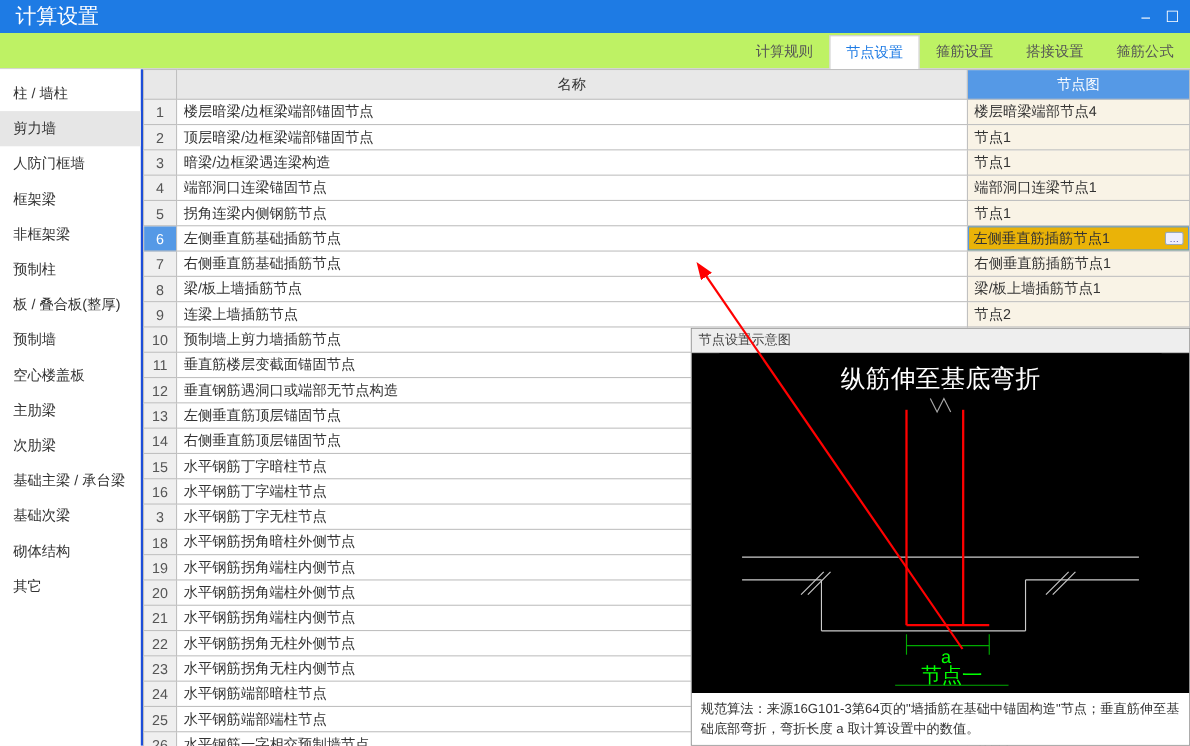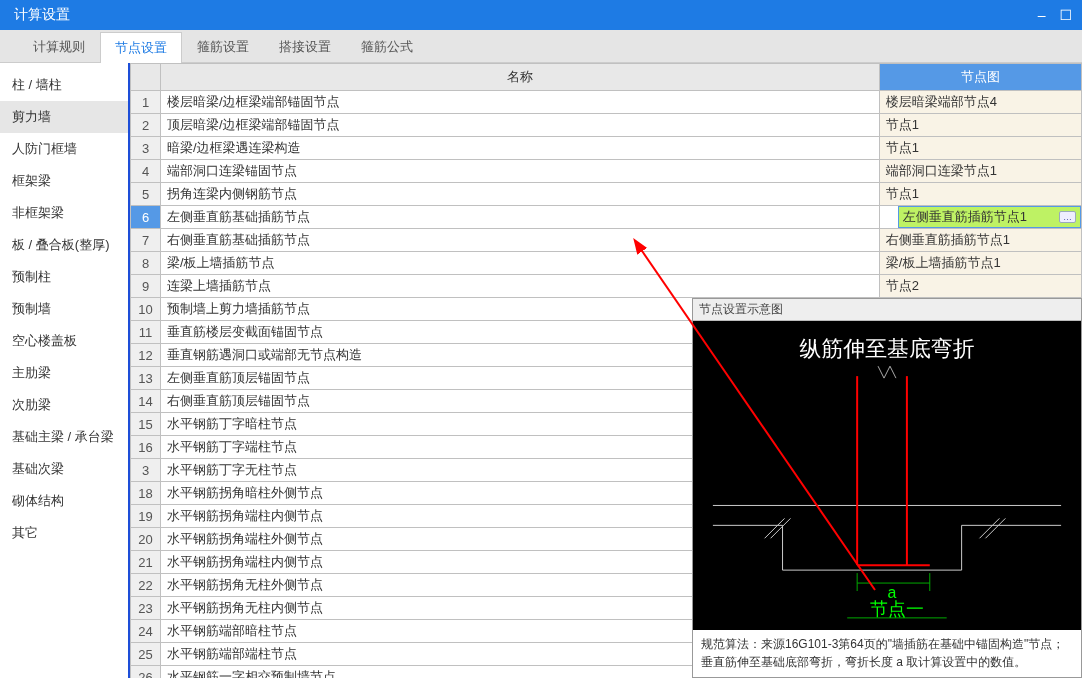"计算设置" .titlebar-title { font-size: 14px -> 19px }
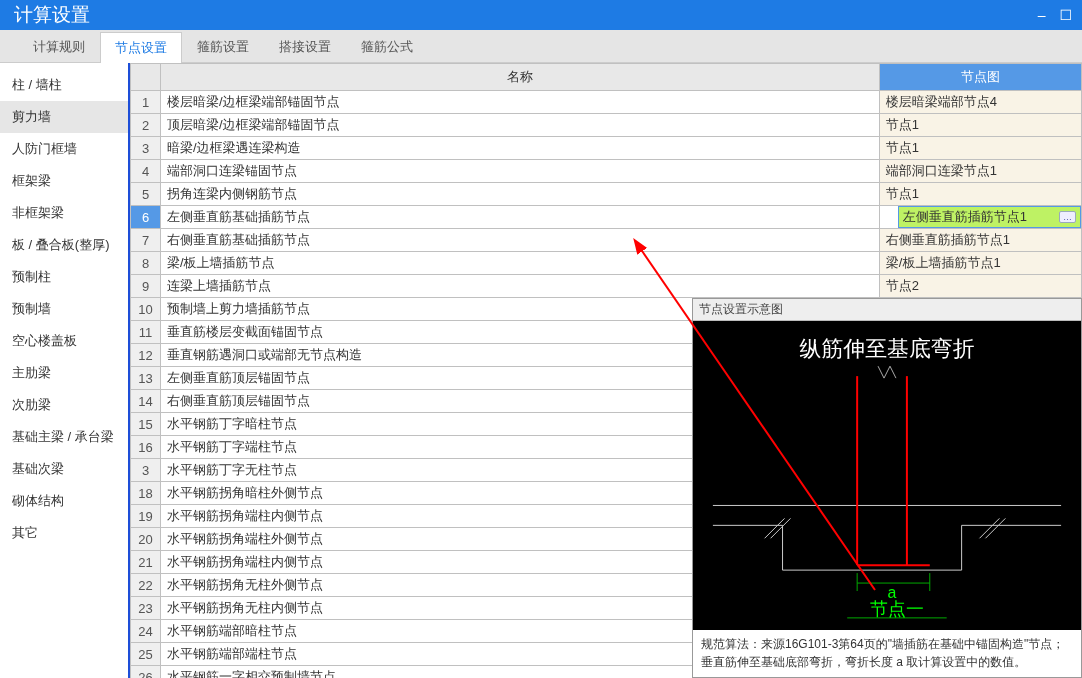"计算规则" .tabs { background: #e5e5e5 -> #bef264; justify-content: none -> flex-end }
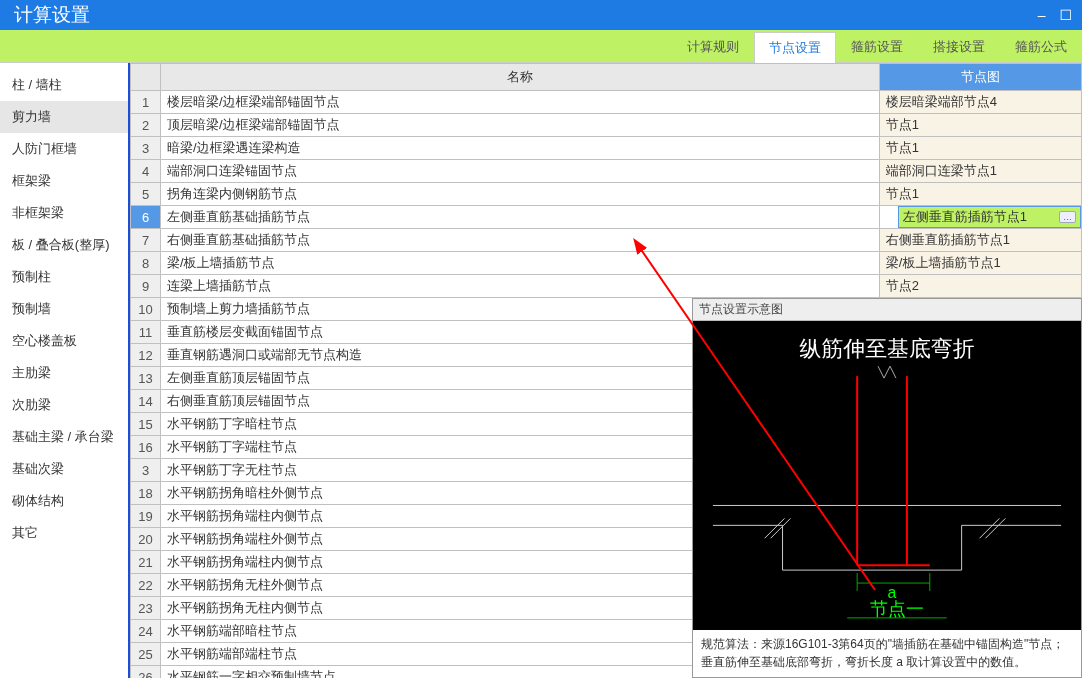"左侧垂直筋插筋节点1" .cell-input { background: #bef264 -> #eab308; margin-left: 18px -> none }
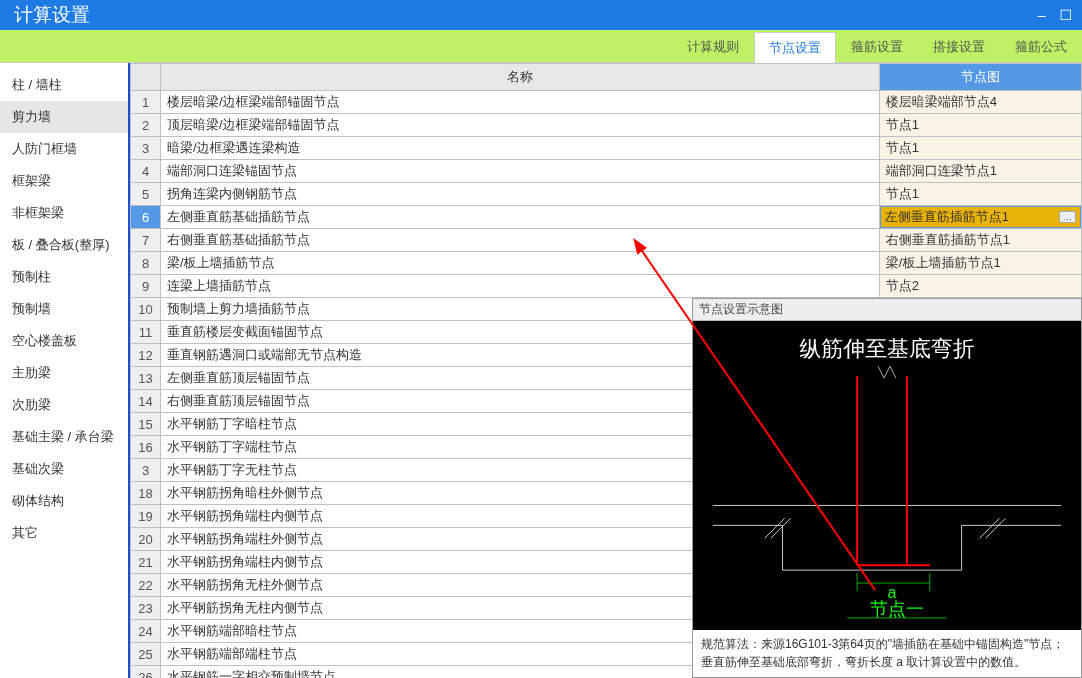"板 / 叠合板(整厚)" div.side-item { order: before "预制柱" -> after "预制柱" }
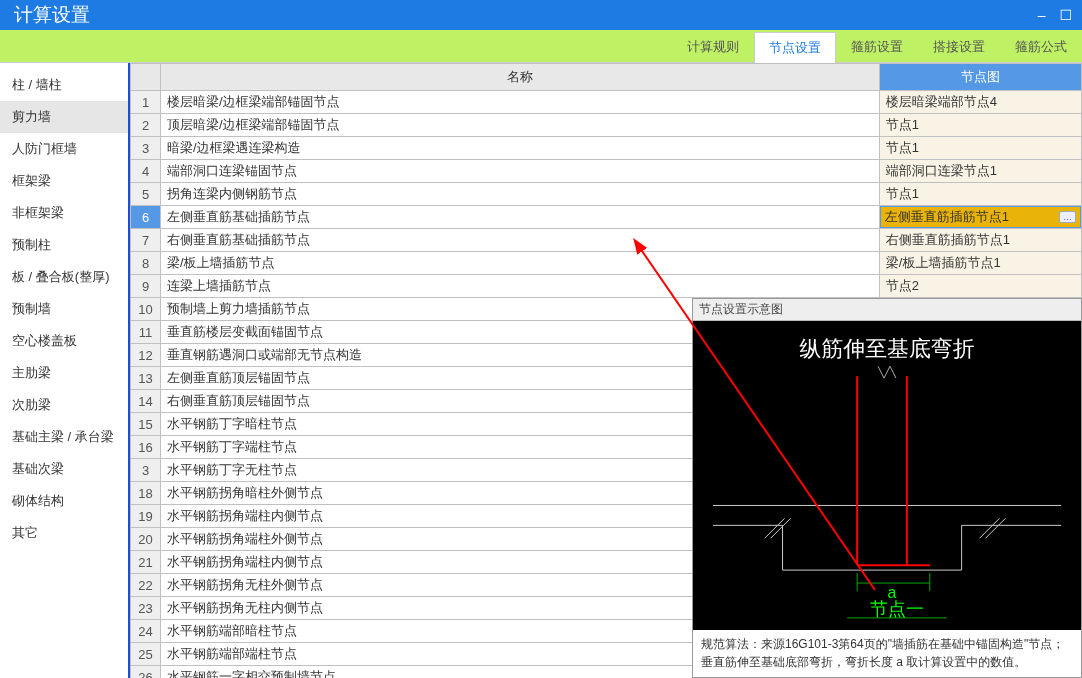"节点设置示意图" .diagram-pane { width: 390px -> 454px }
